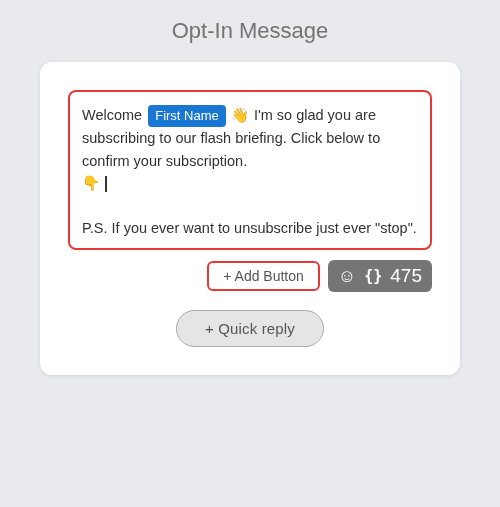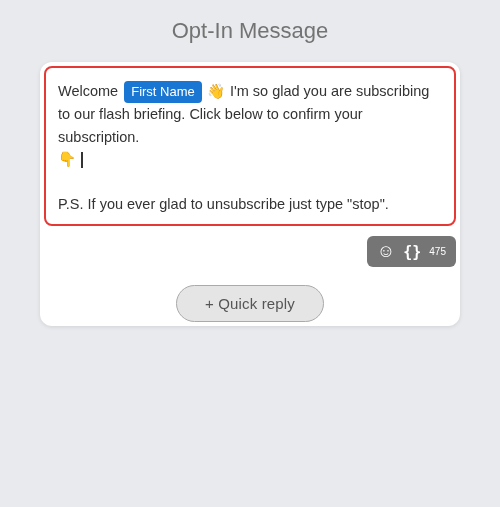"Welcome First Name 👋 I'm" .card { padding: 4px -> 28px }
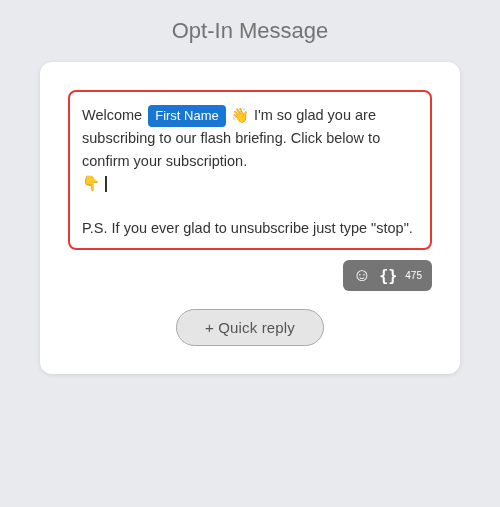"P.S. If you ever glad" span { text: glad to unsubscribe just type -> want to unsubscribe just ever }
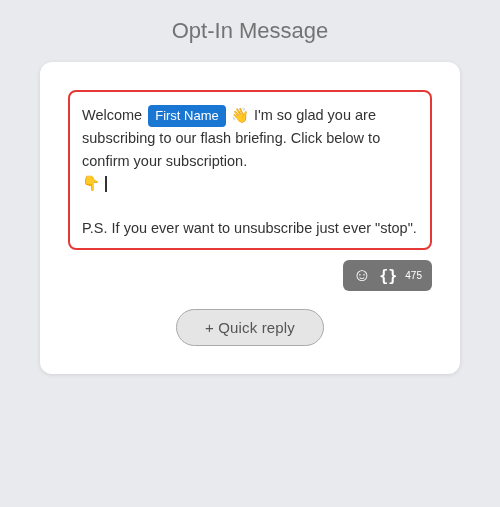"+ Add Button" button.add-button-area { html: none -> <button>+ Add Button</button> }
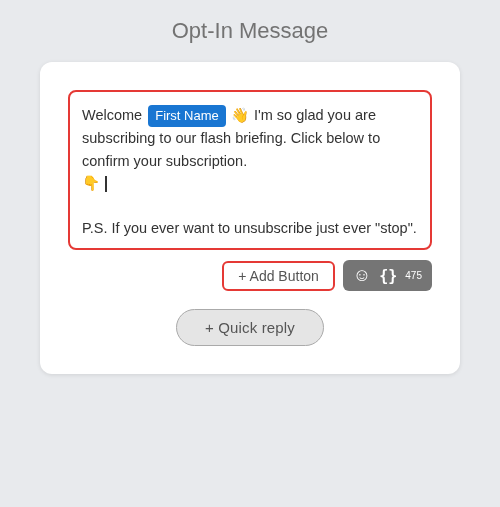"475" .toolbar-right .char-count { font-size: 10px -> 19px }
